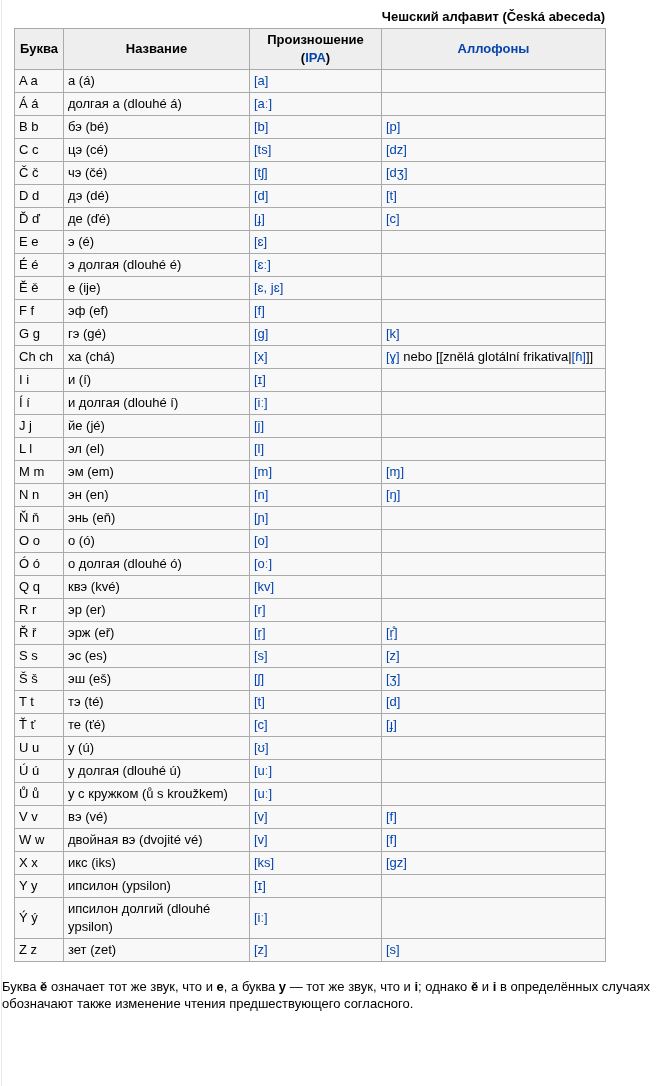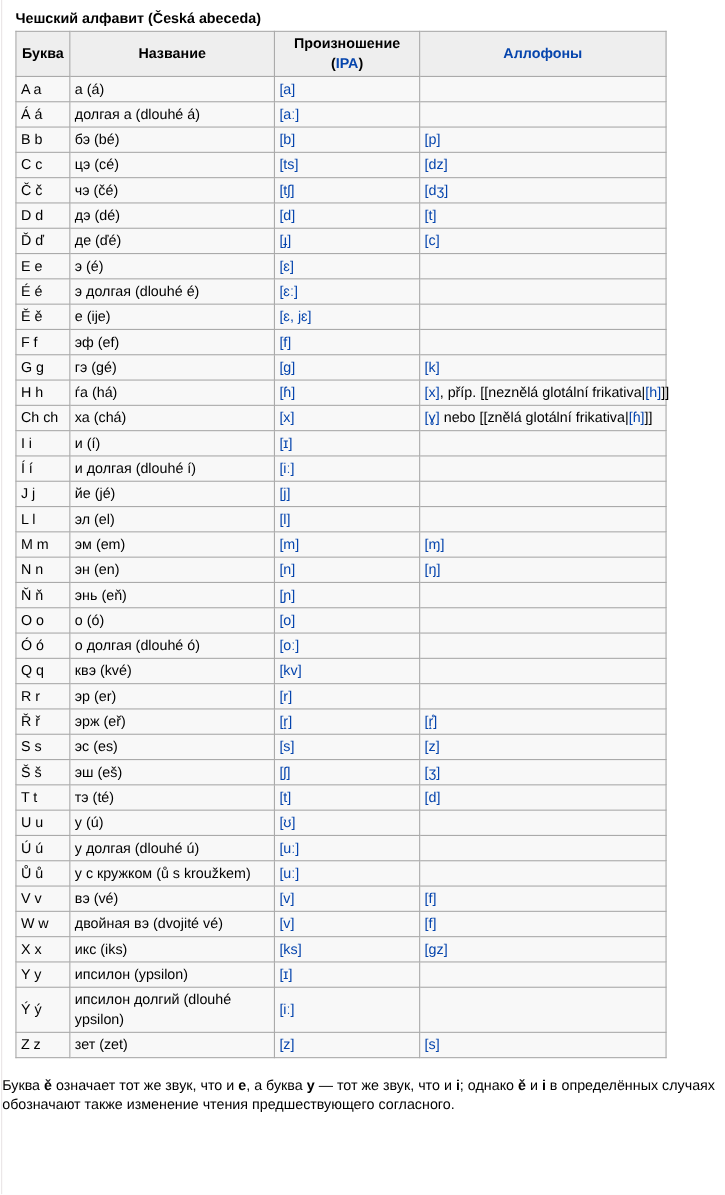"Чешский алфавит (Česká abeceda)" .caption { text-align: left -> right }
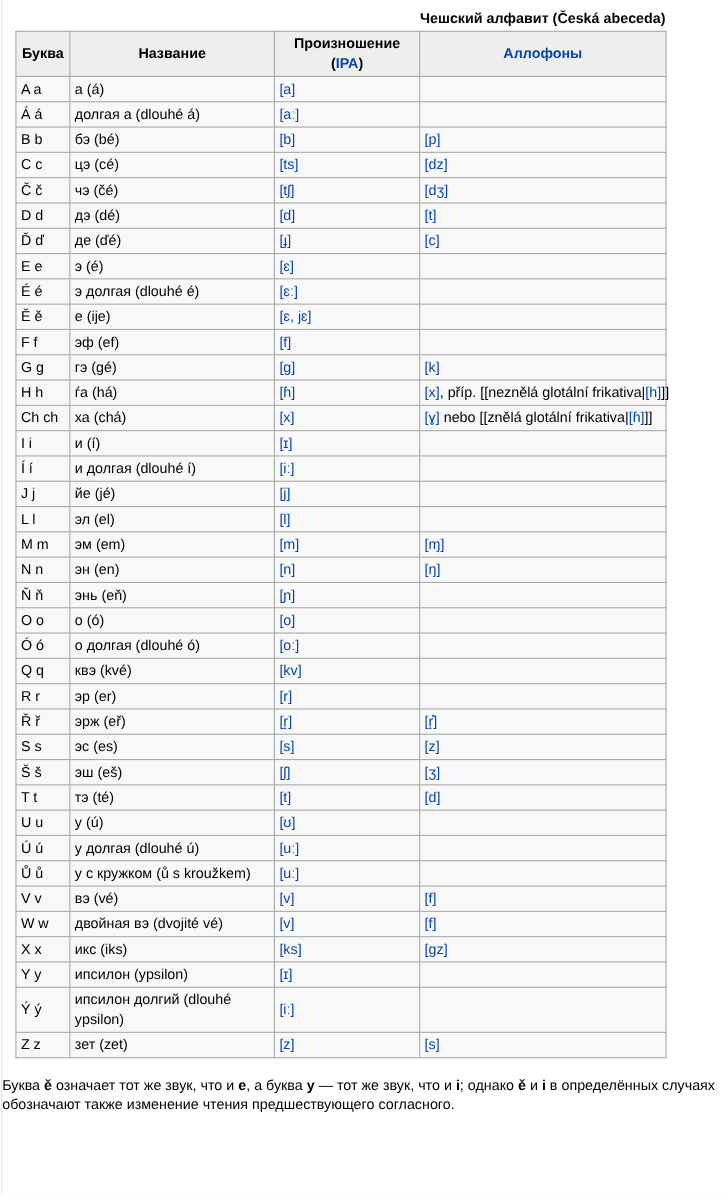"H h" tr { html: <tr> <td>H h</td> <td>ѓа (há)</td> <td><a>[ɦ]</a></td> <td><a>[x]</a><span>, příp. [[neznělá glotální frikativa|</span><a>[h]</a><span>]]</span></td> </tr> -> none }
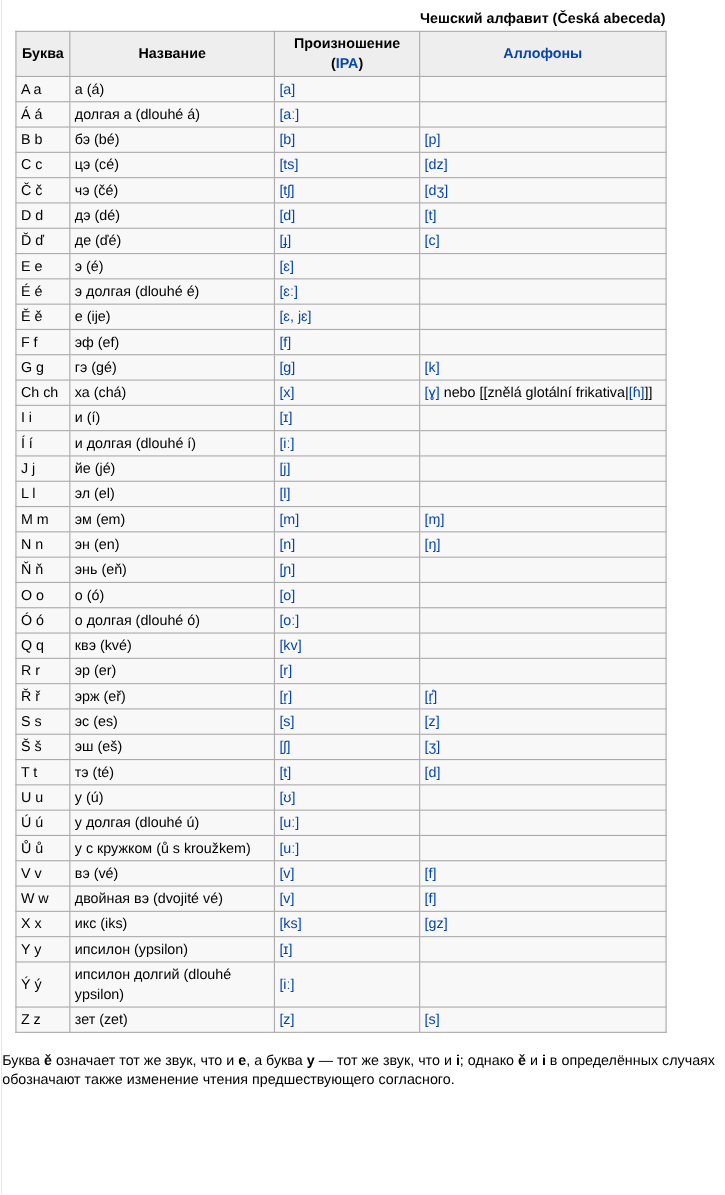"Ť ť" tr { html: none -> <tr> <td>Ť ť</td> <td>те (ťé)</td> <td><a>[c]</a></td> <td><a>[ɟ]</a></td> </tr> }
